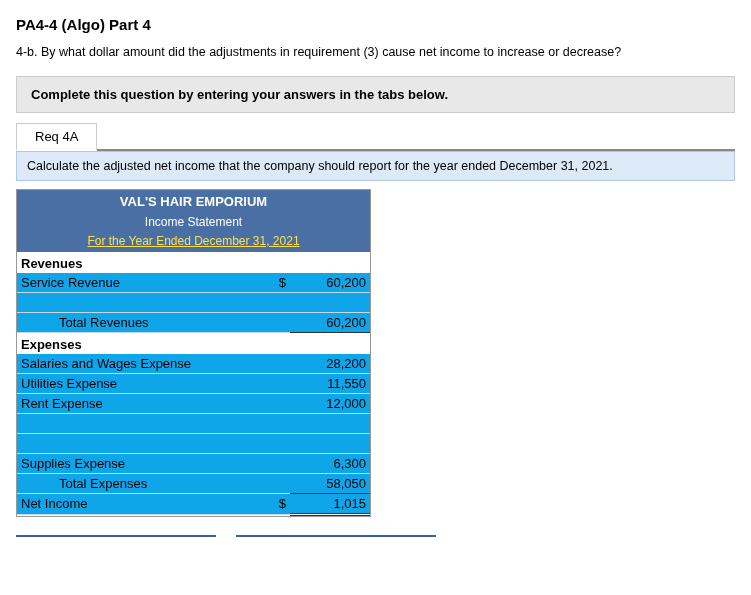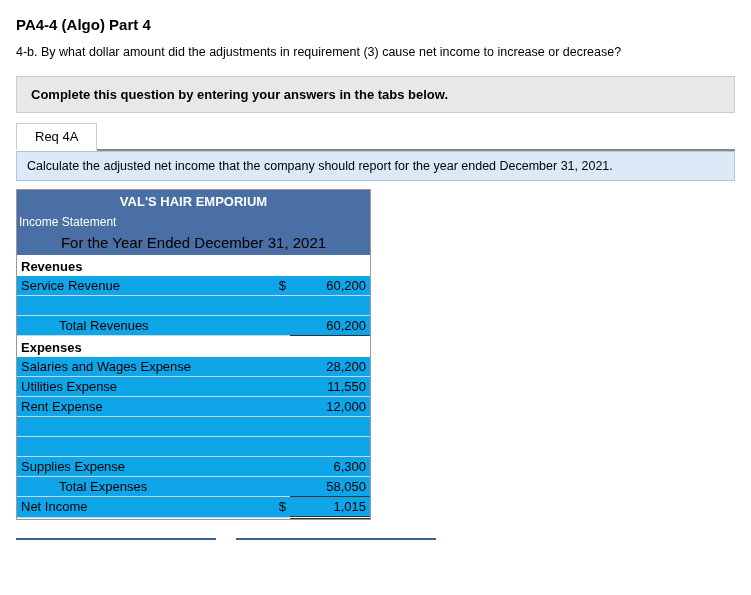"Income Statement" .statement-subheader { text-align: left -> center }
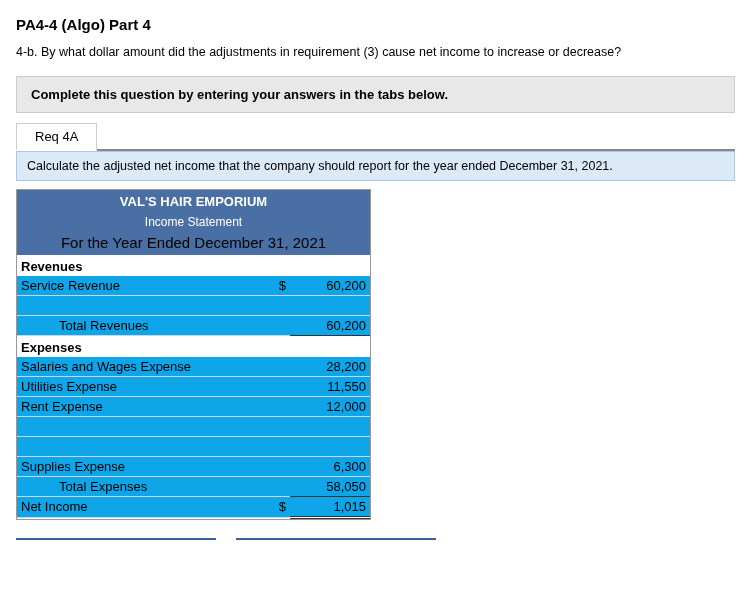"For the Year Ended December" .statement-dateheader { color: #000000 -> #fde047; font-size: 15px -> 12px; text-decoration: none -> underline }
